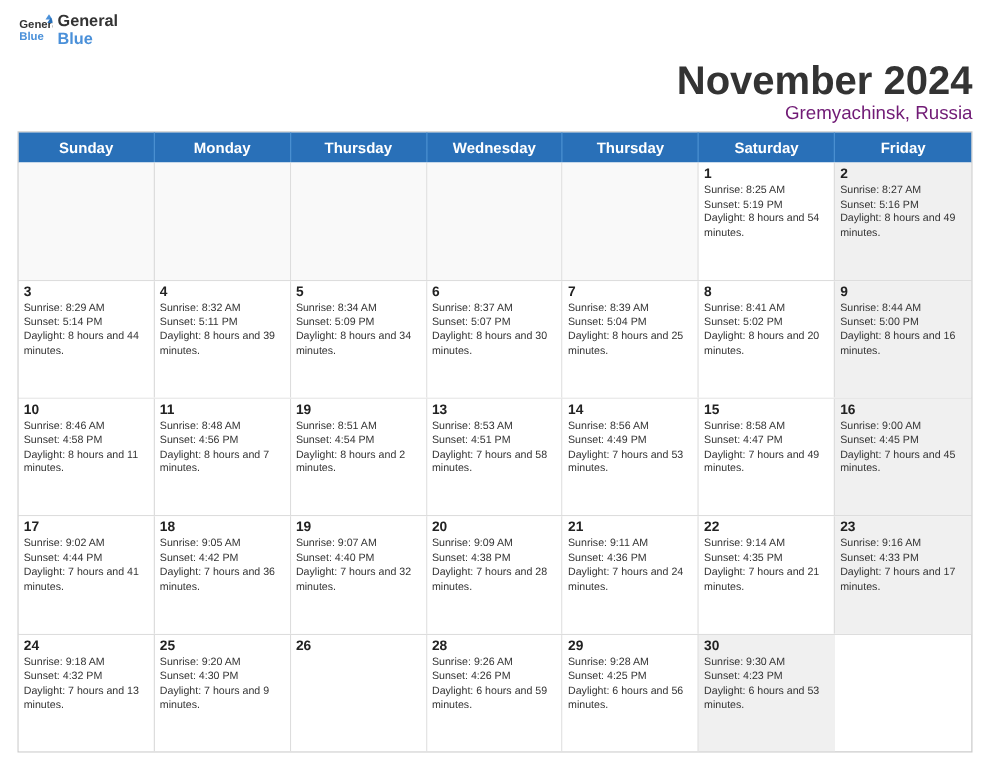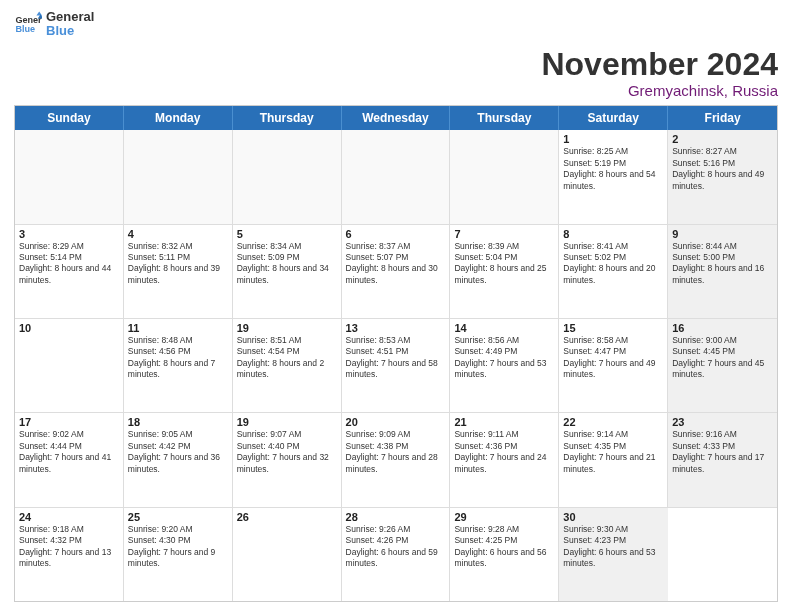"Sunrise: 8:46 AM" div.cell-text { html: none -> <div>Sunrise: 8:46 AM<br>Sunset: 4:58 PM<br>Daylight: 8 hours and 11 minutes.</div> }
